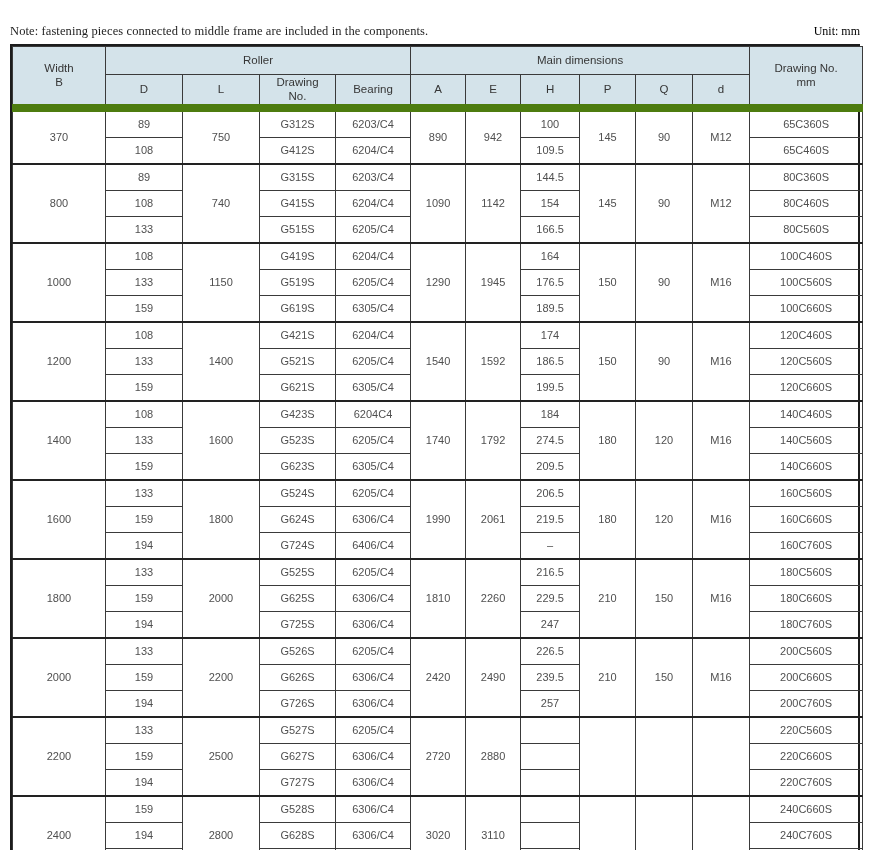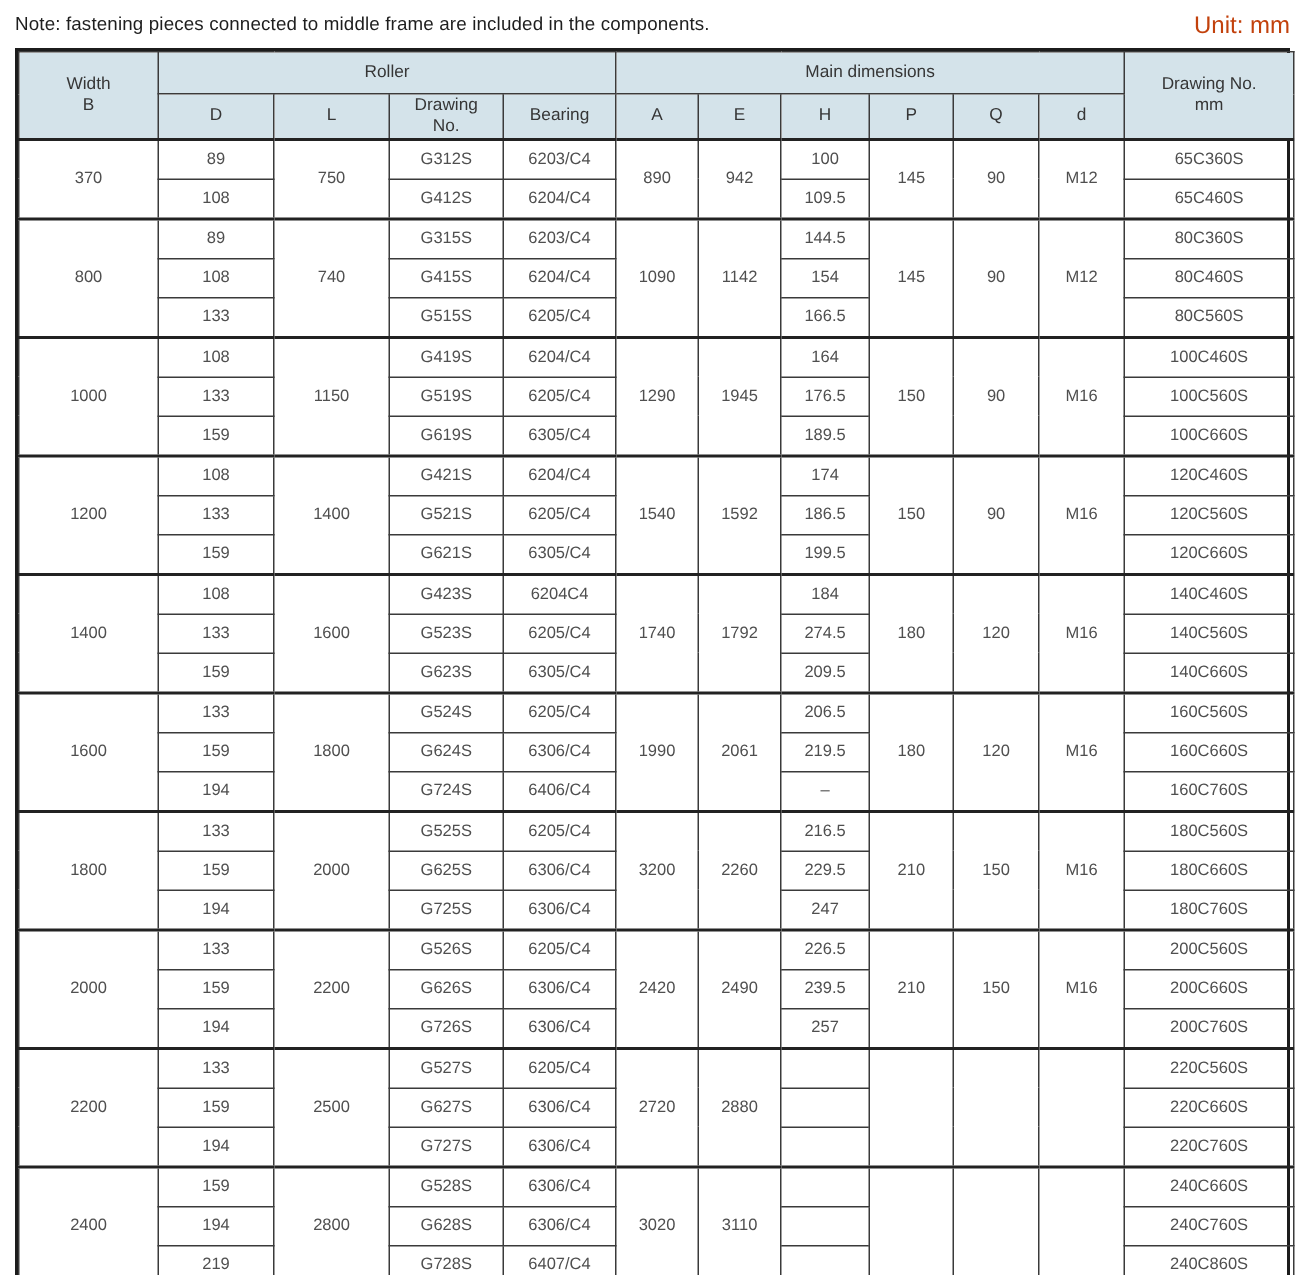"Note: fastening pieces connected to" .topbar { align-items: none -> flex-end; font-family: none -> Liberation Serif, serif; padding: 9px 10px 5px 10px -> 24px 10px 5px 10px }
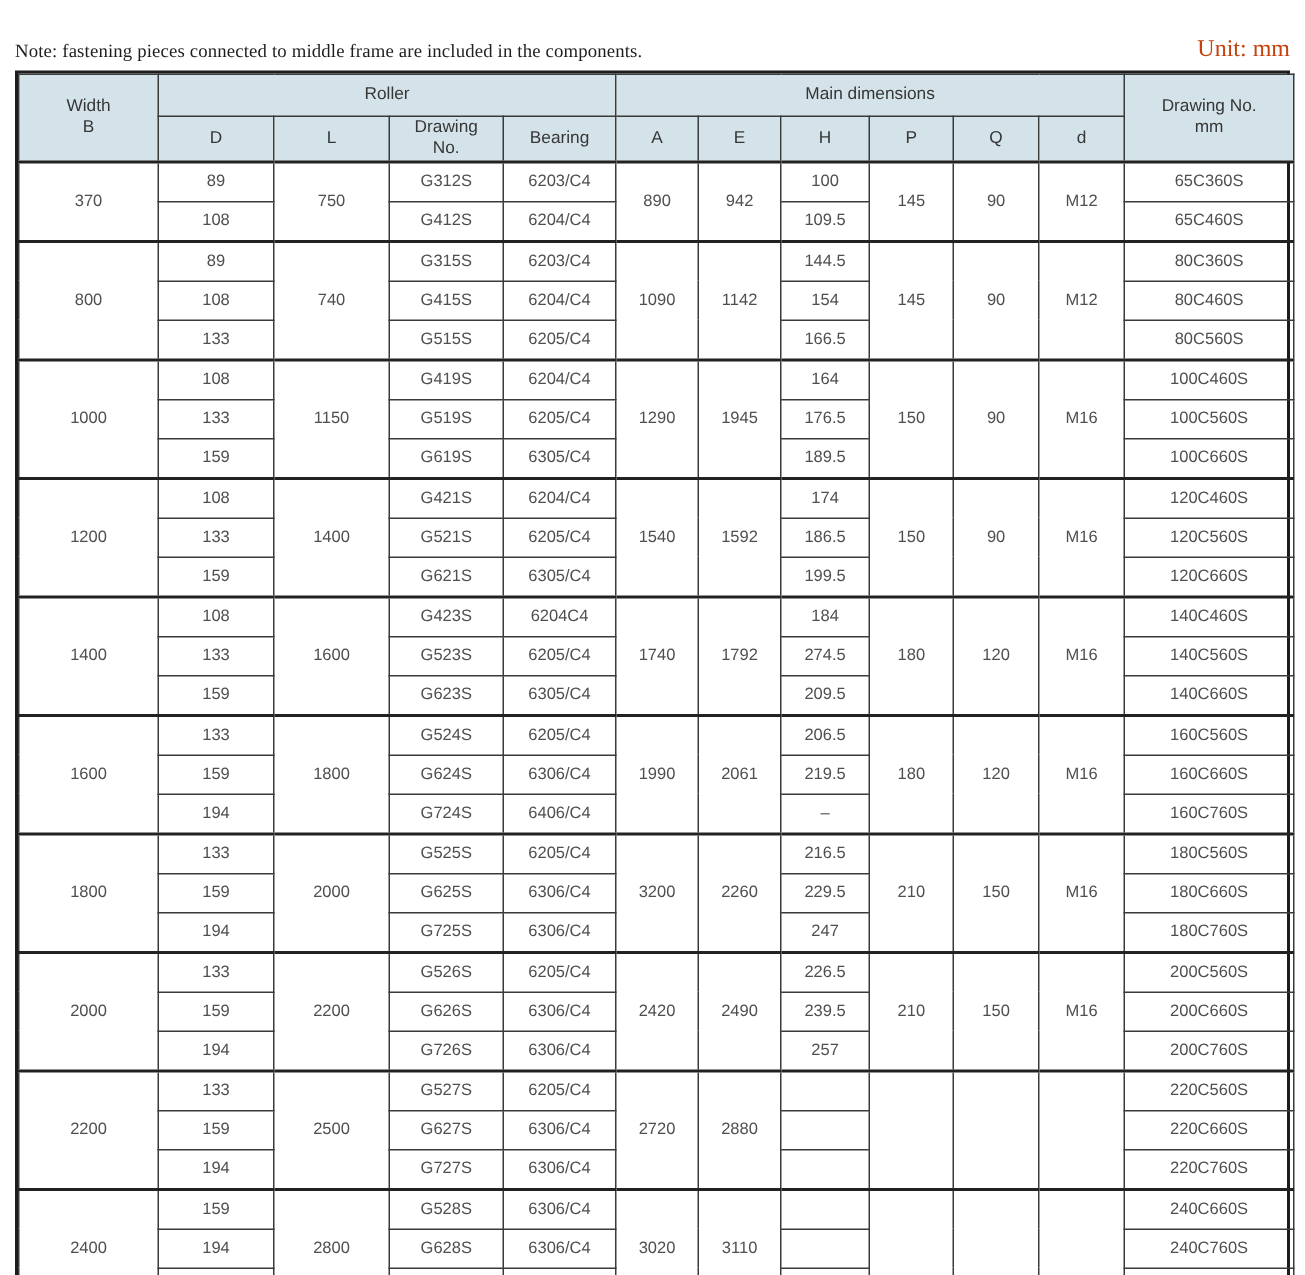"Unit: mm" .unit { color: #c2410c -> #000000; font-size: 16px -> 12px }
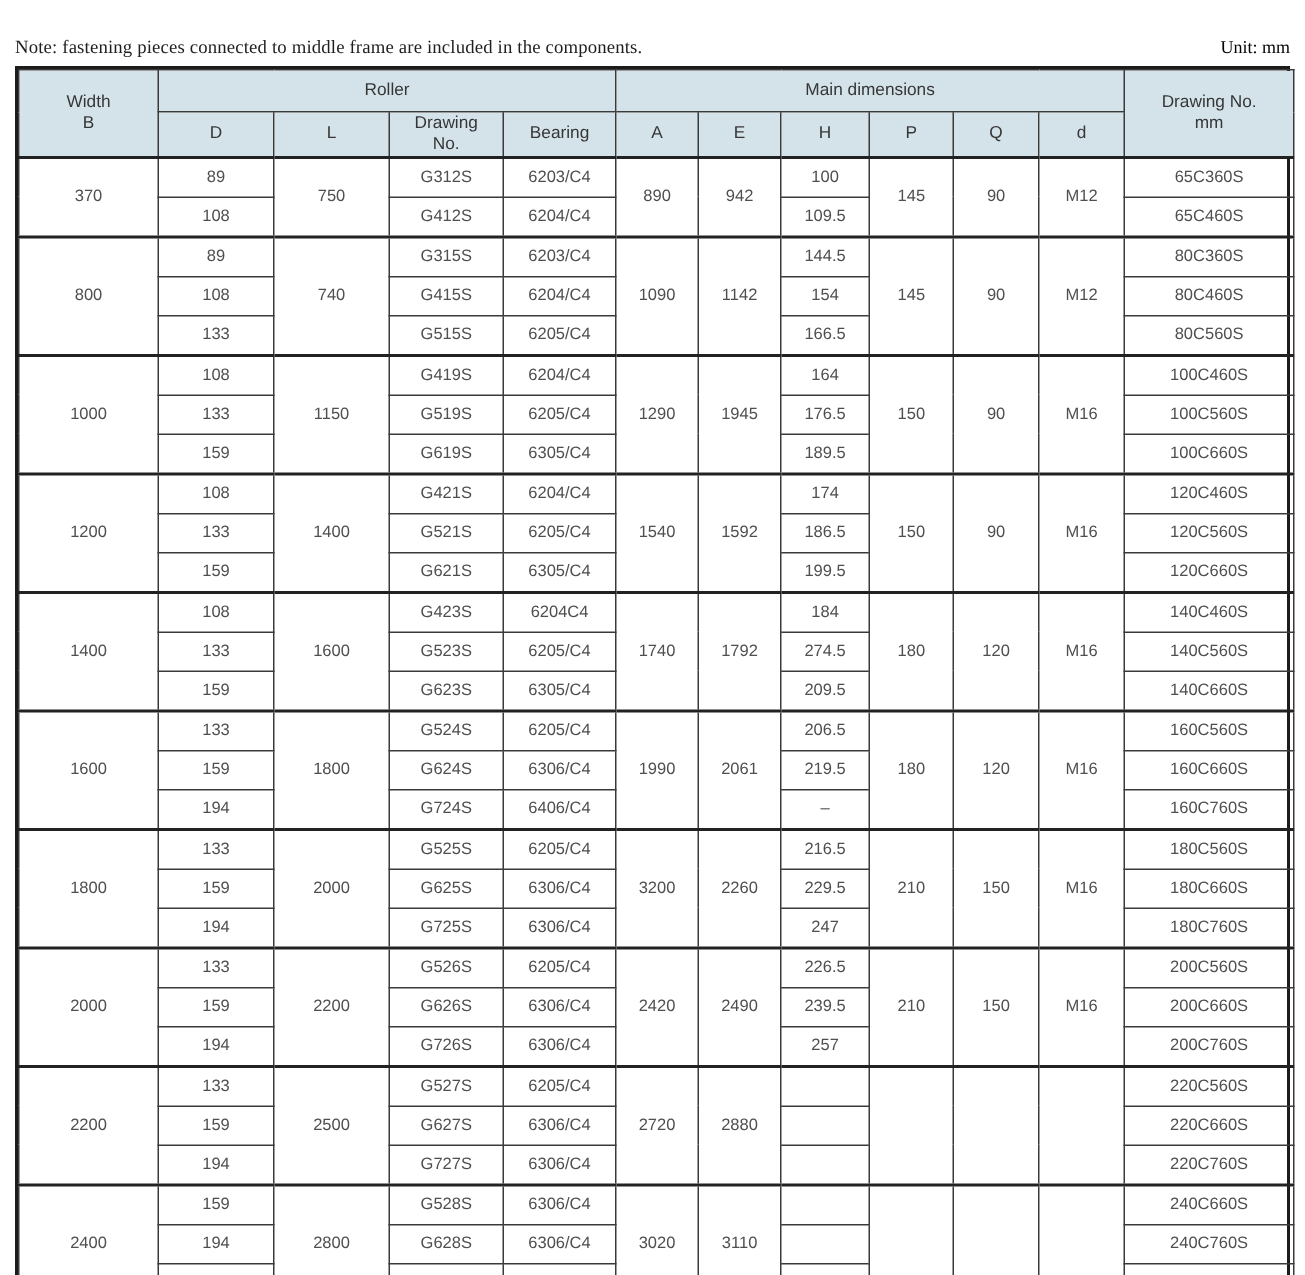"Width" table.spec thead { border-bottom: 2px solid #4d7c0f -> 8px solid #4d7c0f }
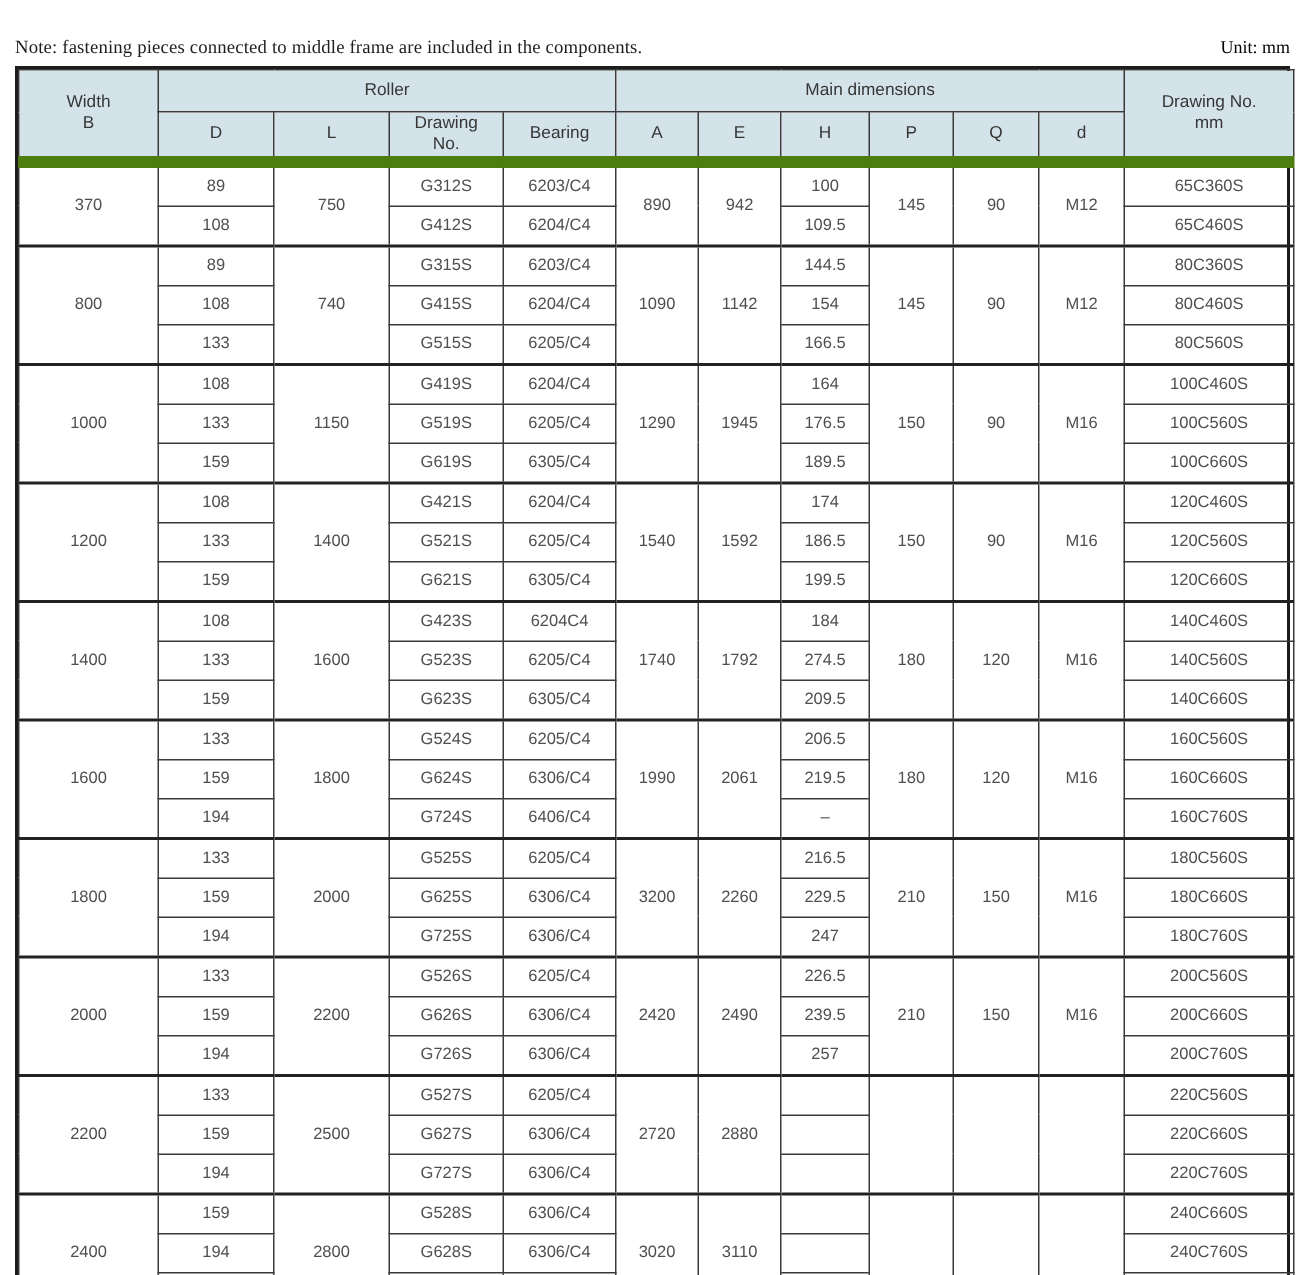"3200" td { text: 3200 -> 1810 }
